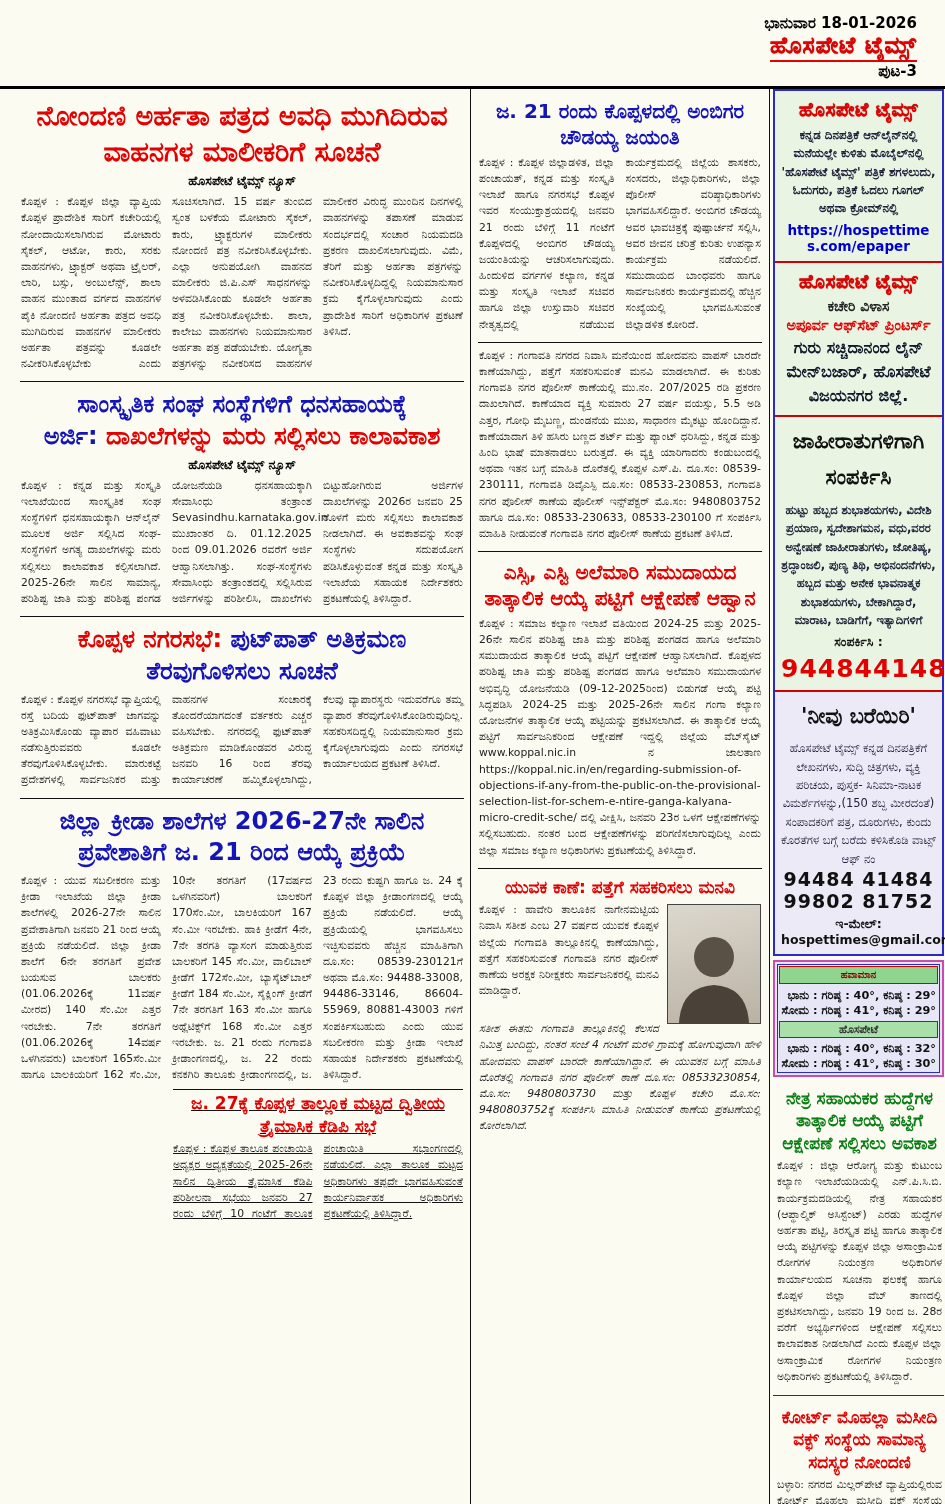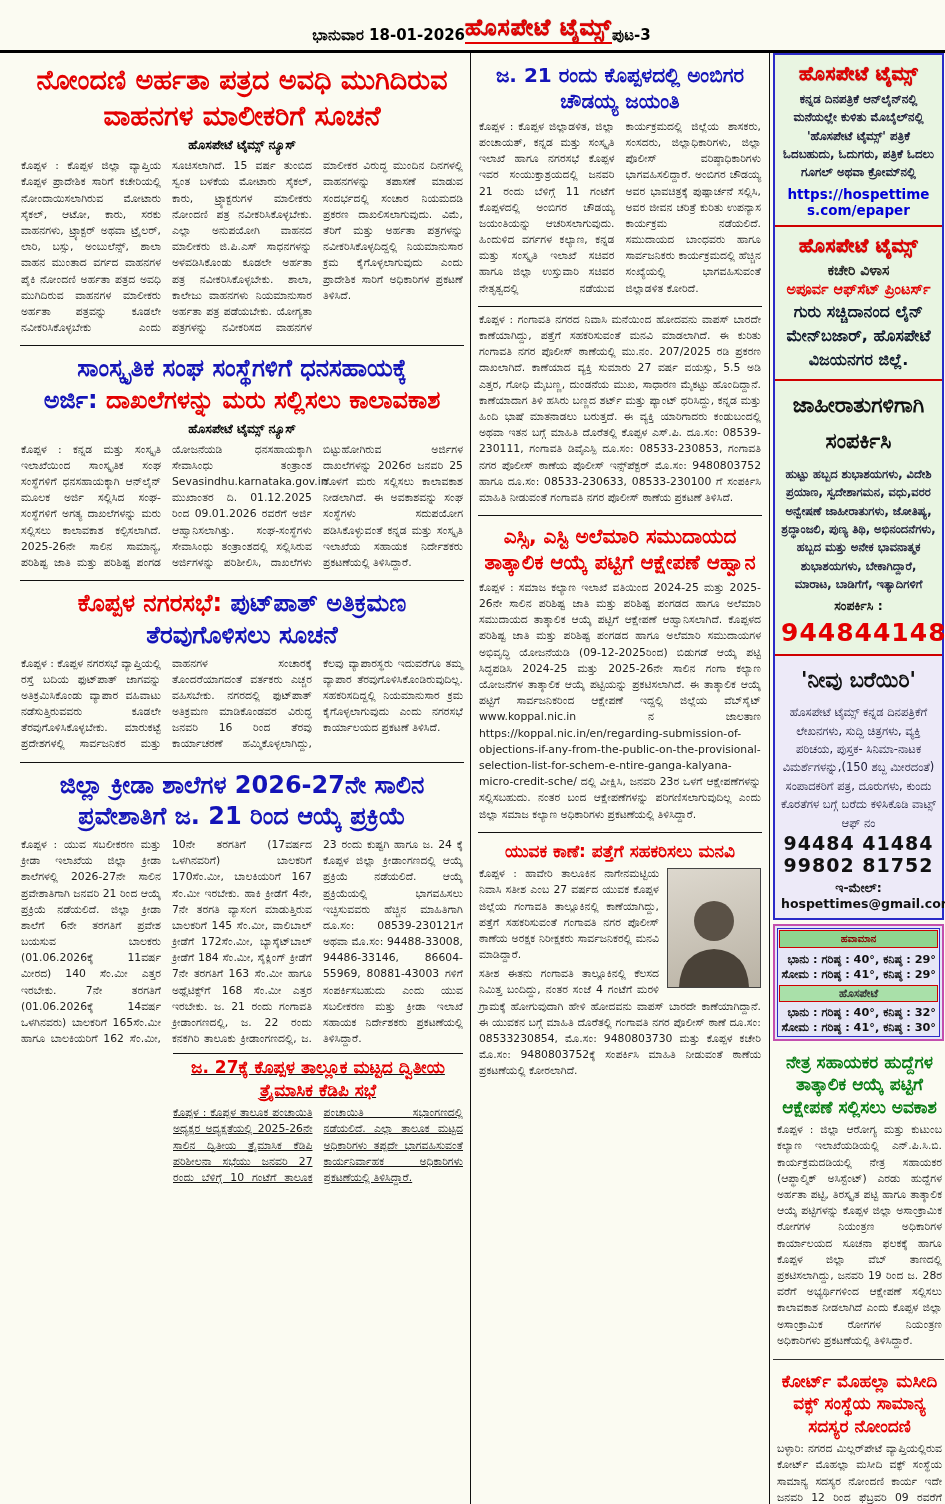"ಭಾನುವಾರ 18-01-2026" .masthead-bar { flex-direction: none -> column; padding: 14px 8px 6px 26px -> 14px 28px 6px 26px }
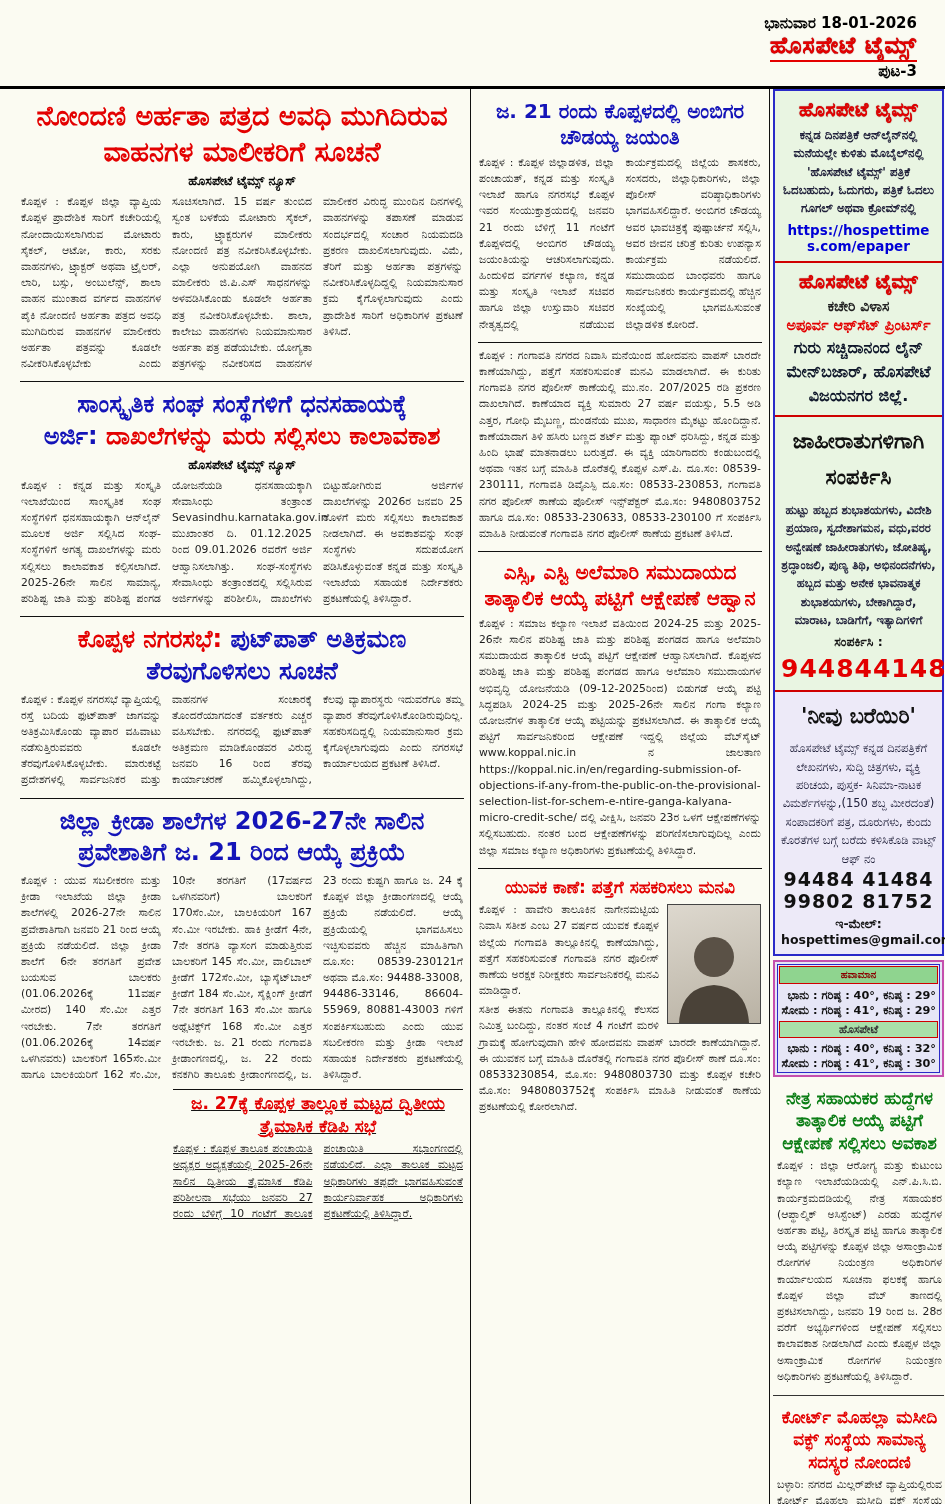"ಕನ್ನಡ ದಿನಪತ್ರಿಕೆ ಆನ್‌ಲೈನ್‌ನಲ್ಲಿ ಮನೆಯಲ್ಲೇ" div.side-promo-text { text: ಓದಬಹುದು -> ಶಗಳಲುದು }
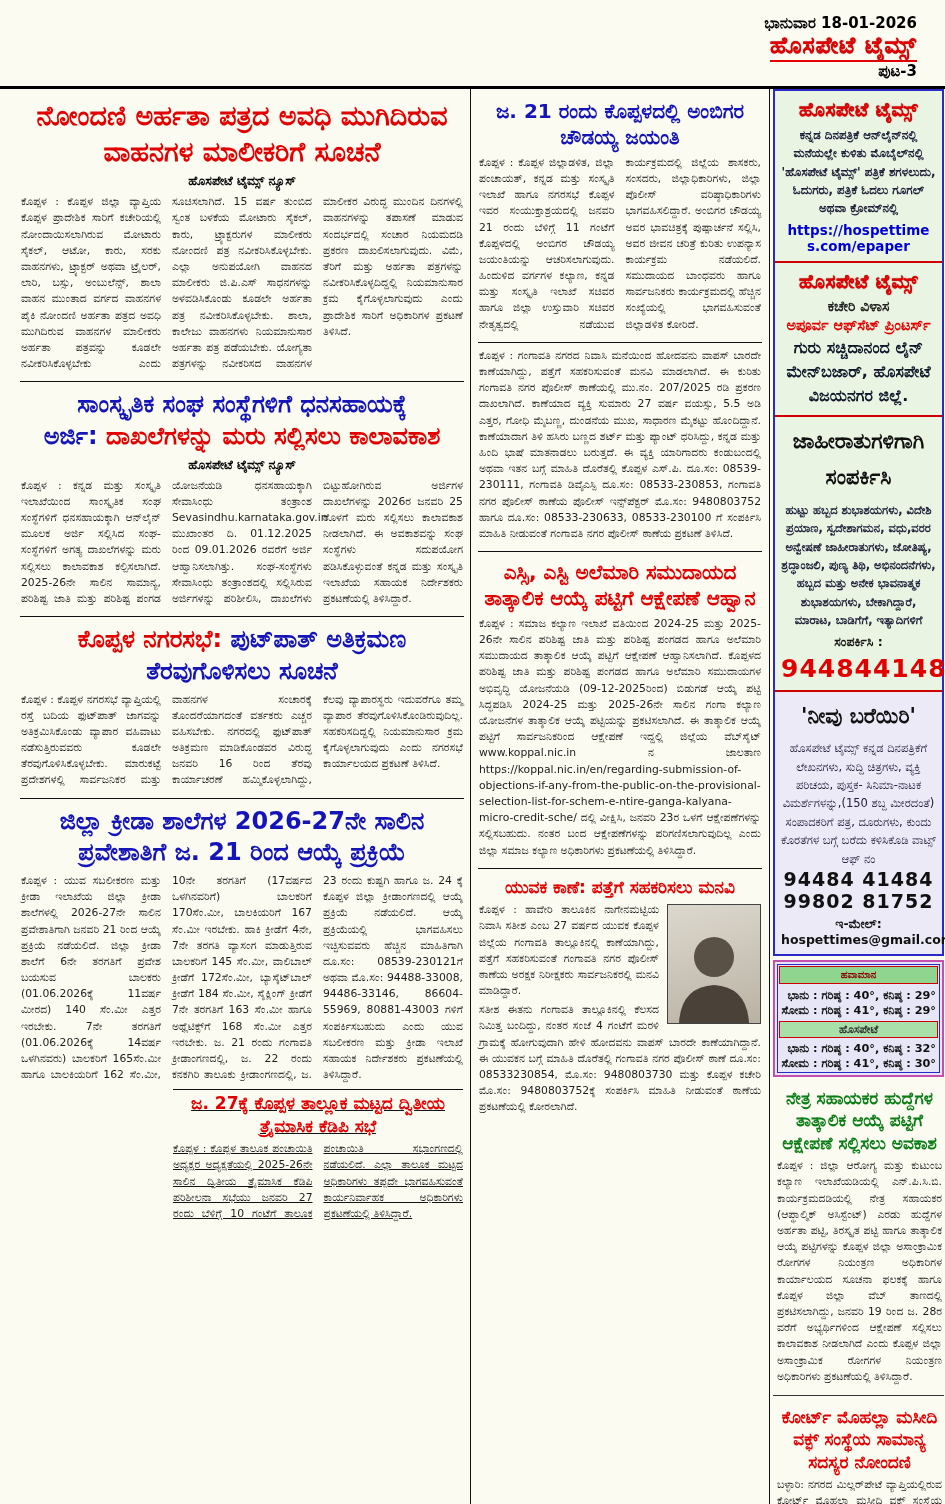"ಸತೀಶ ಈತನು ಗಂಗಾವತಿ ತಾಲ್ಲೂಕಿನಲ್ಲಿ ಕೆಲಸದ" div.body-txt { font-style: none -> italic; margin-top: 3px -> 22px }
